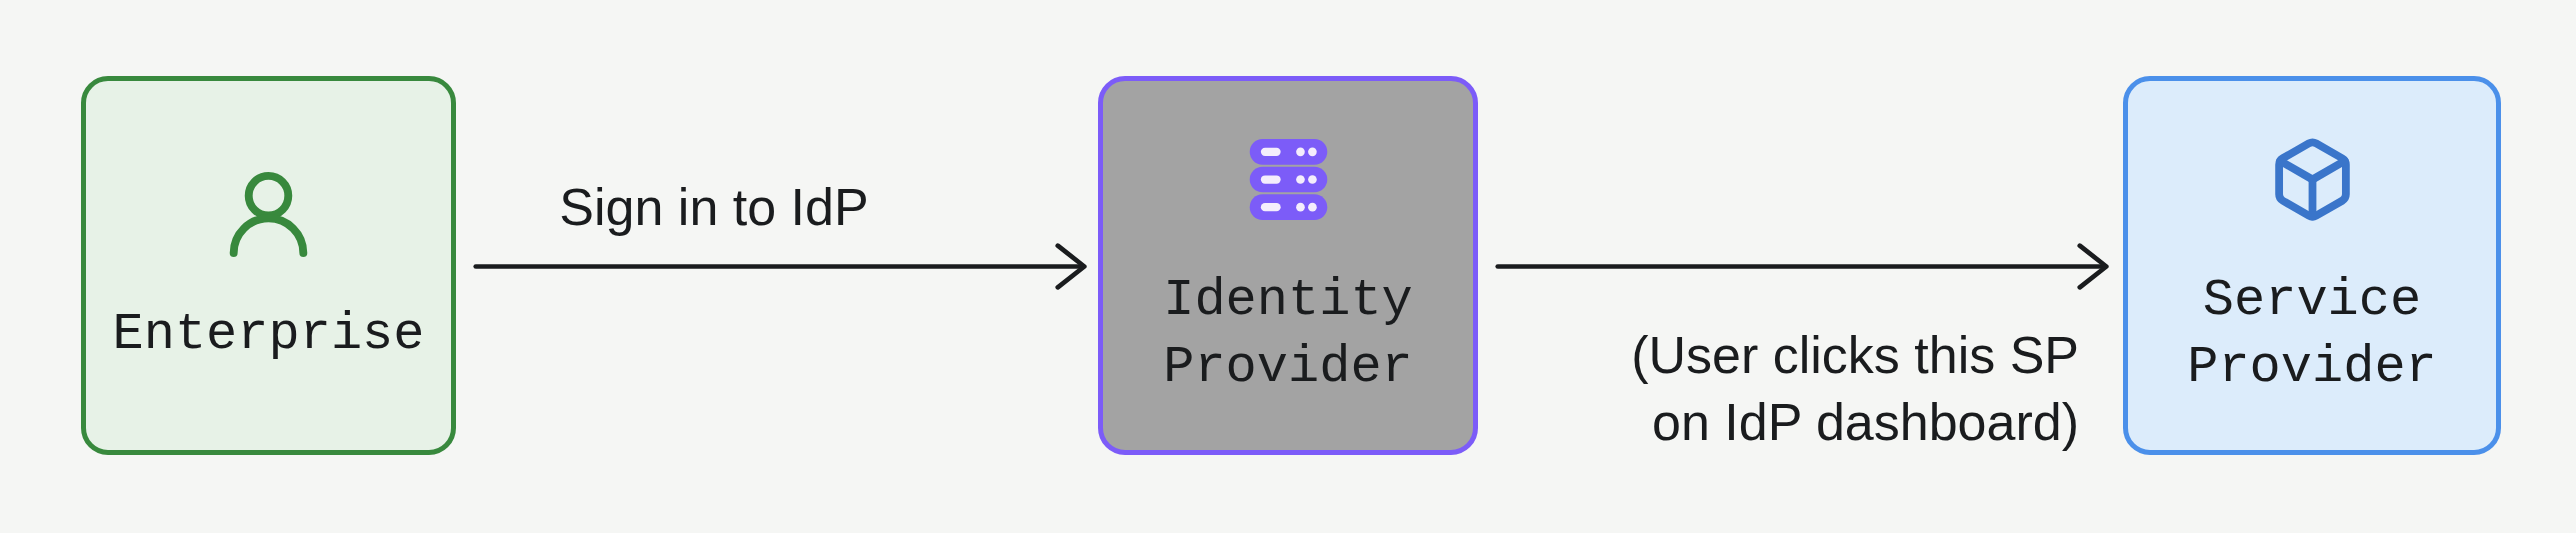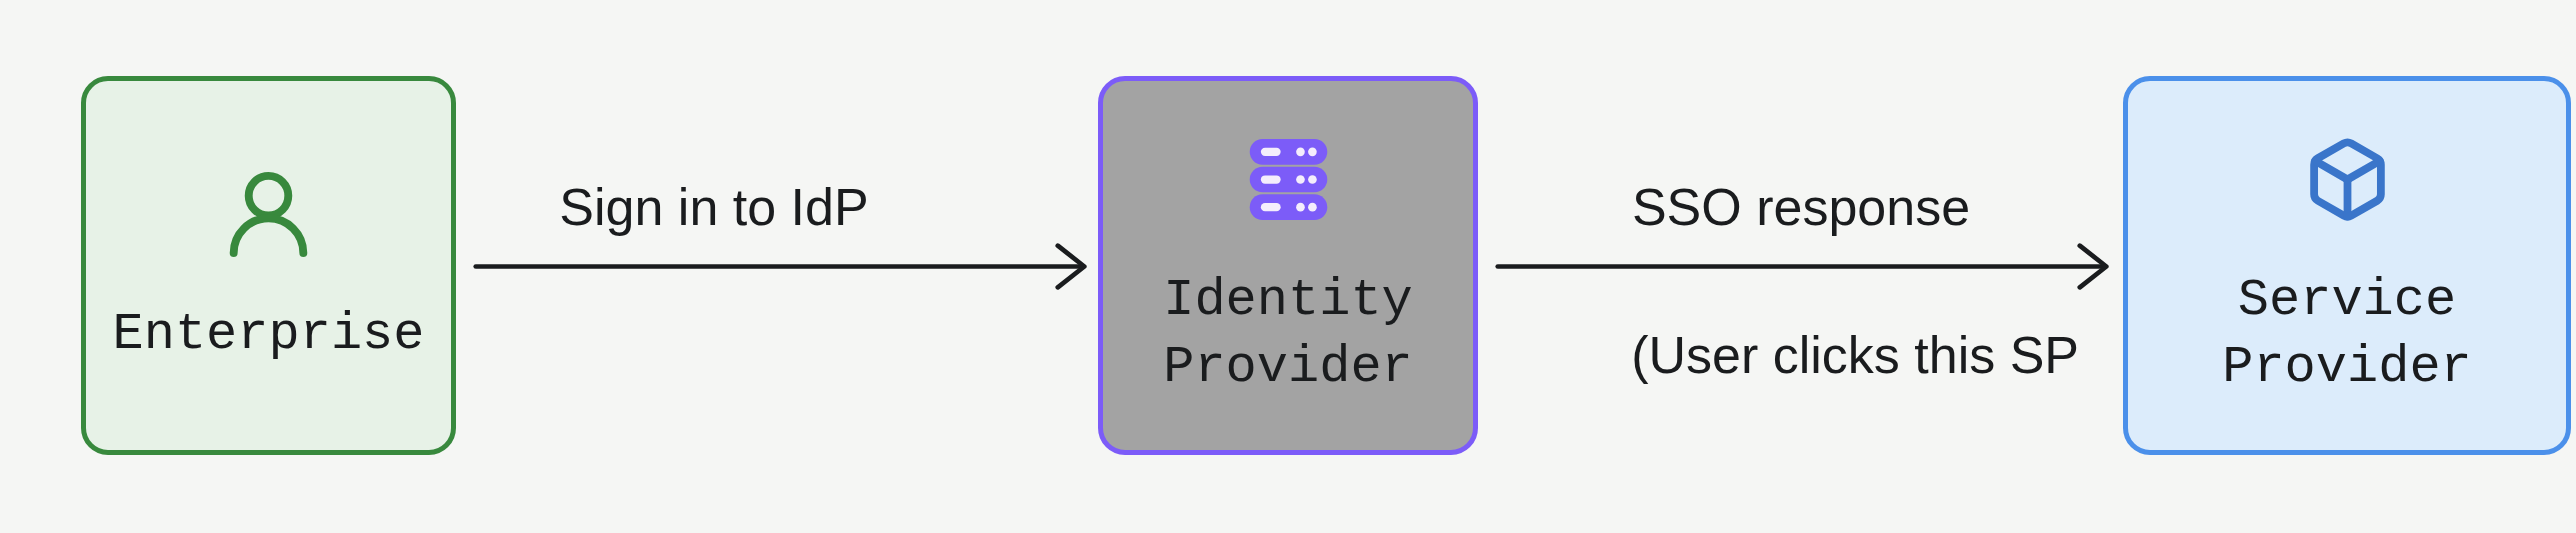"SSO response" div.edge-label { html: <div>SSO response</div> -> none }
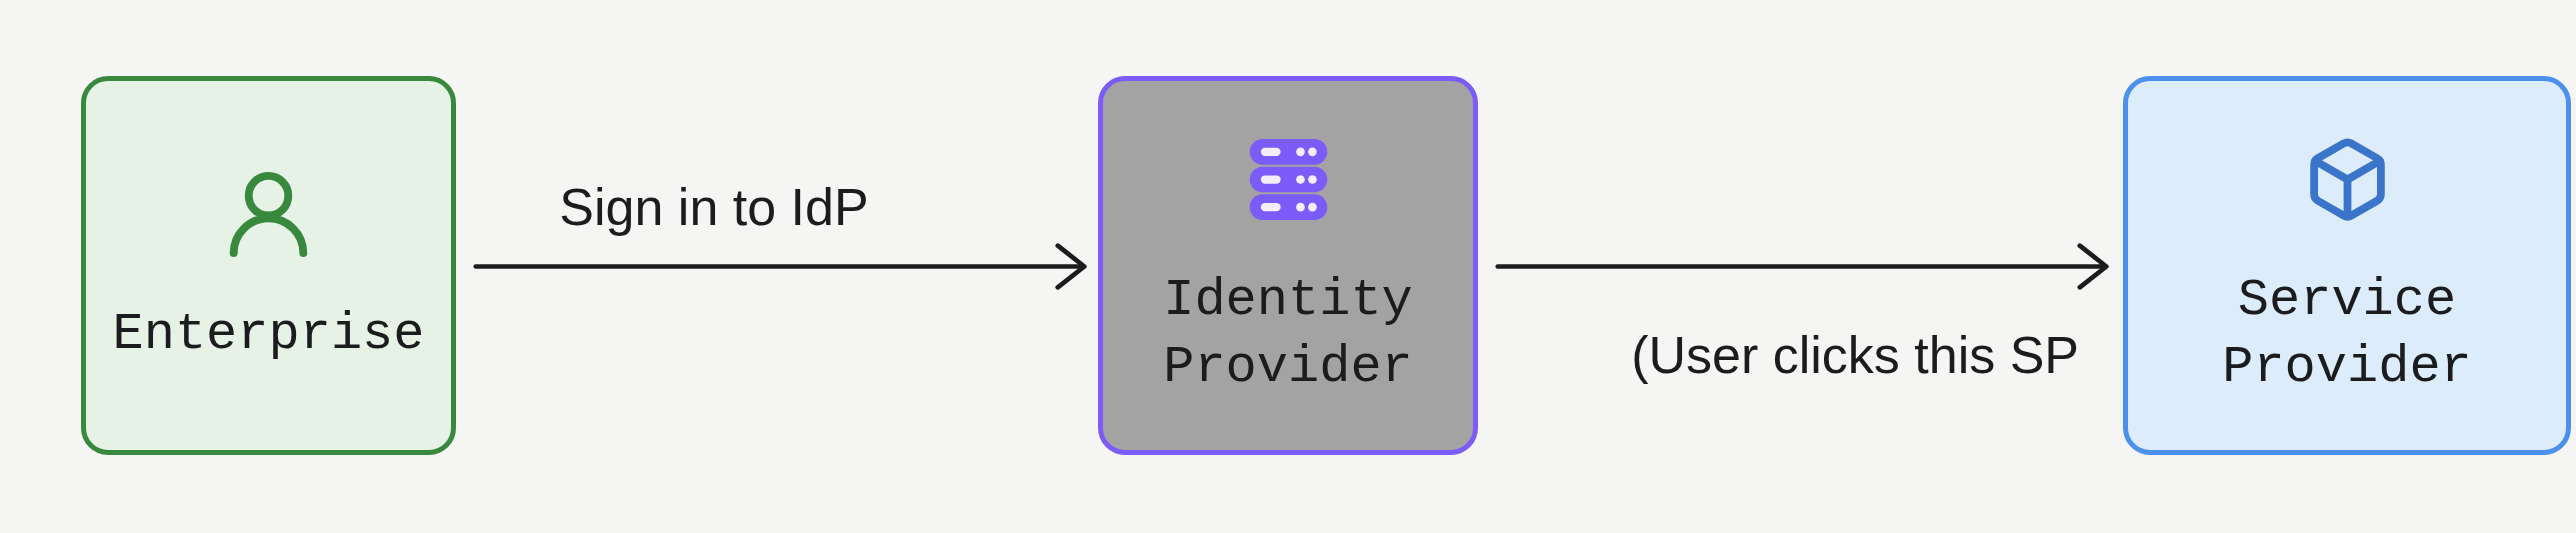"Service" .node-2 { width: 448px -> 378px }
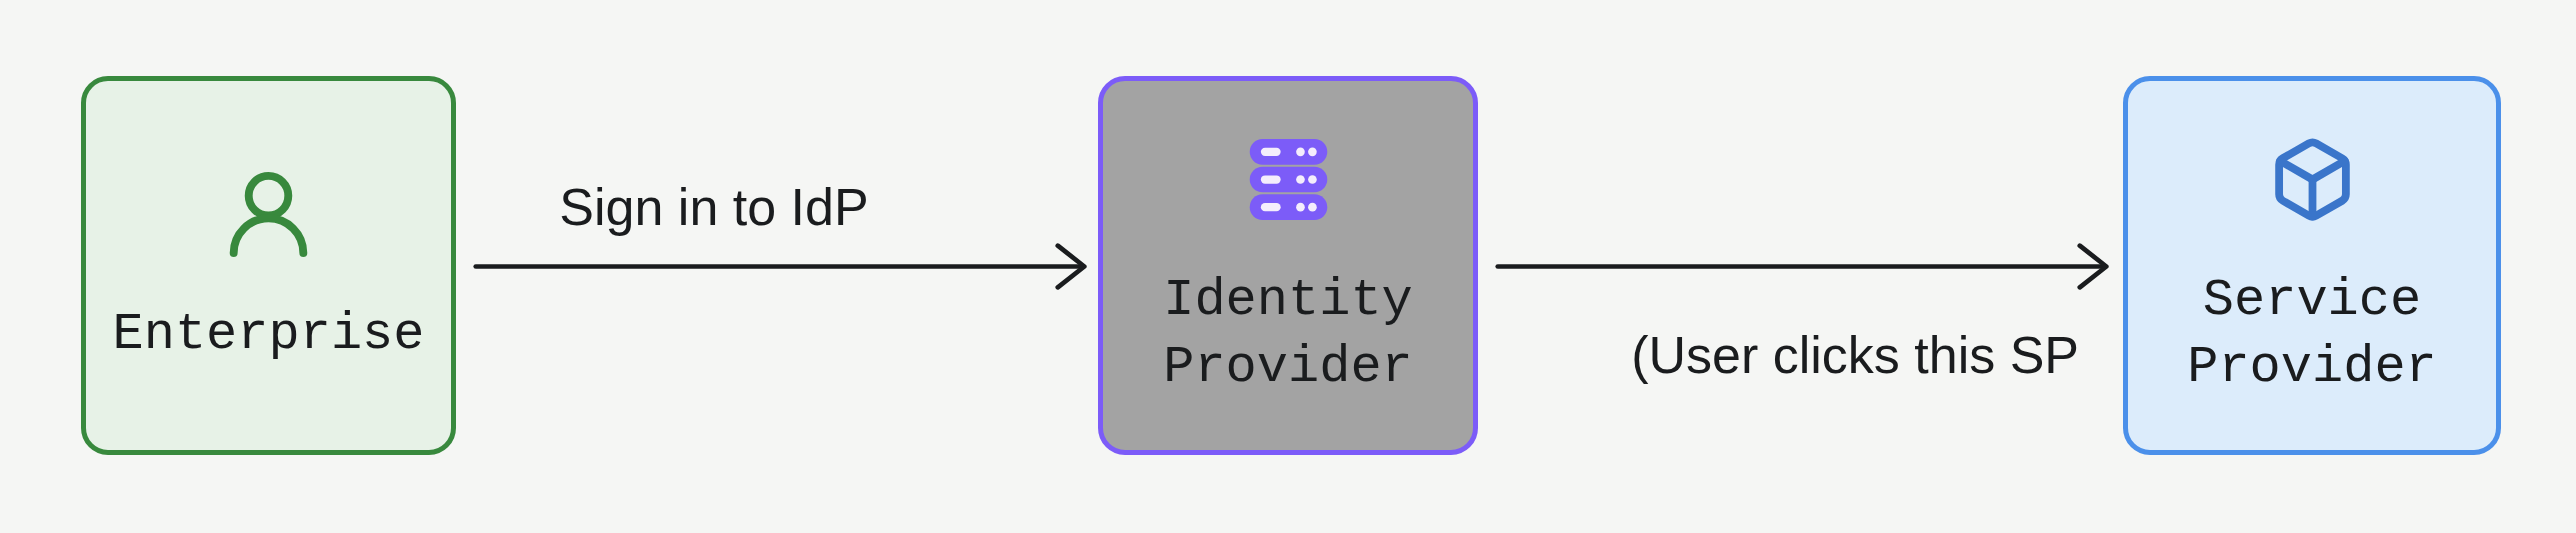"on IdP dashboard)" span { html: none -> <span>on IdP dashboard)</span> }
